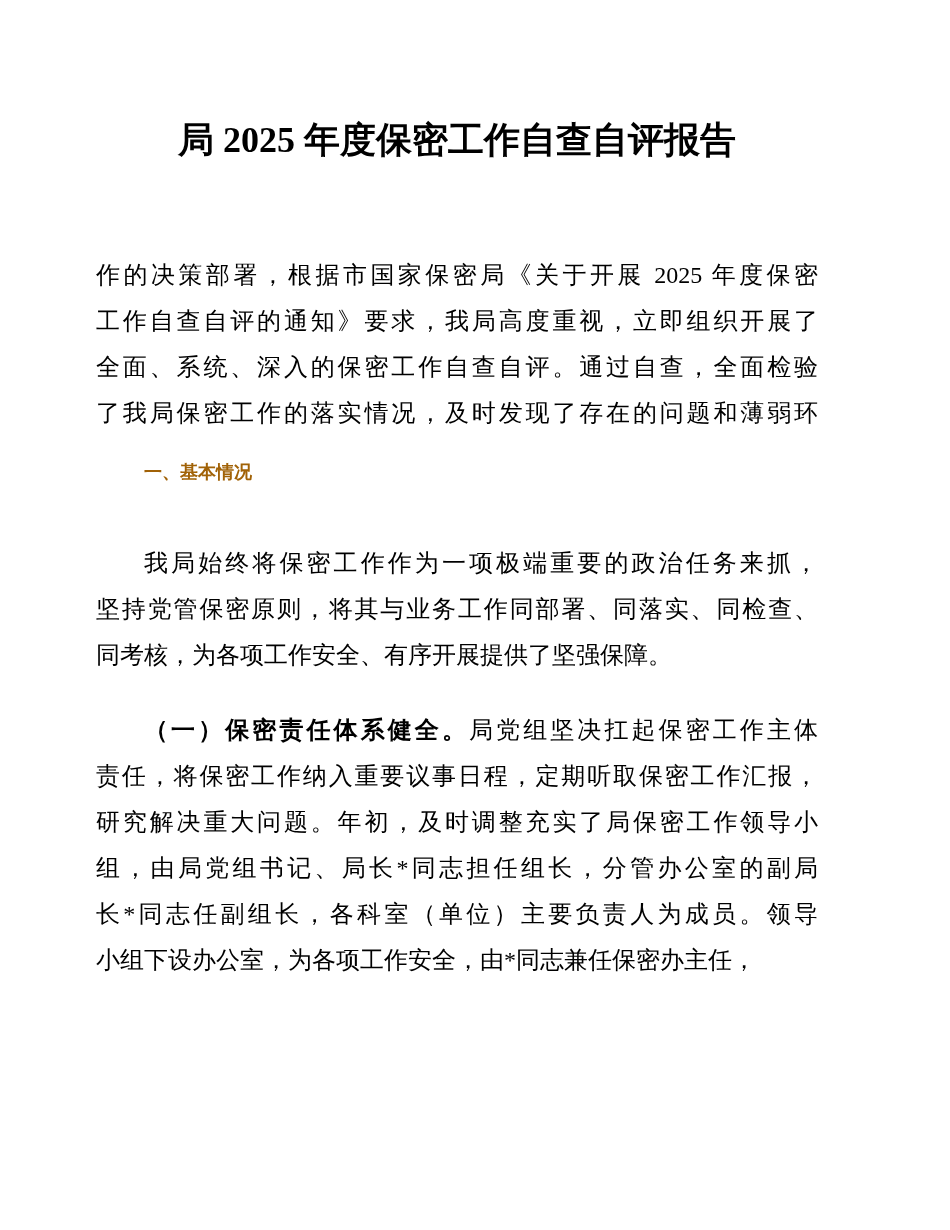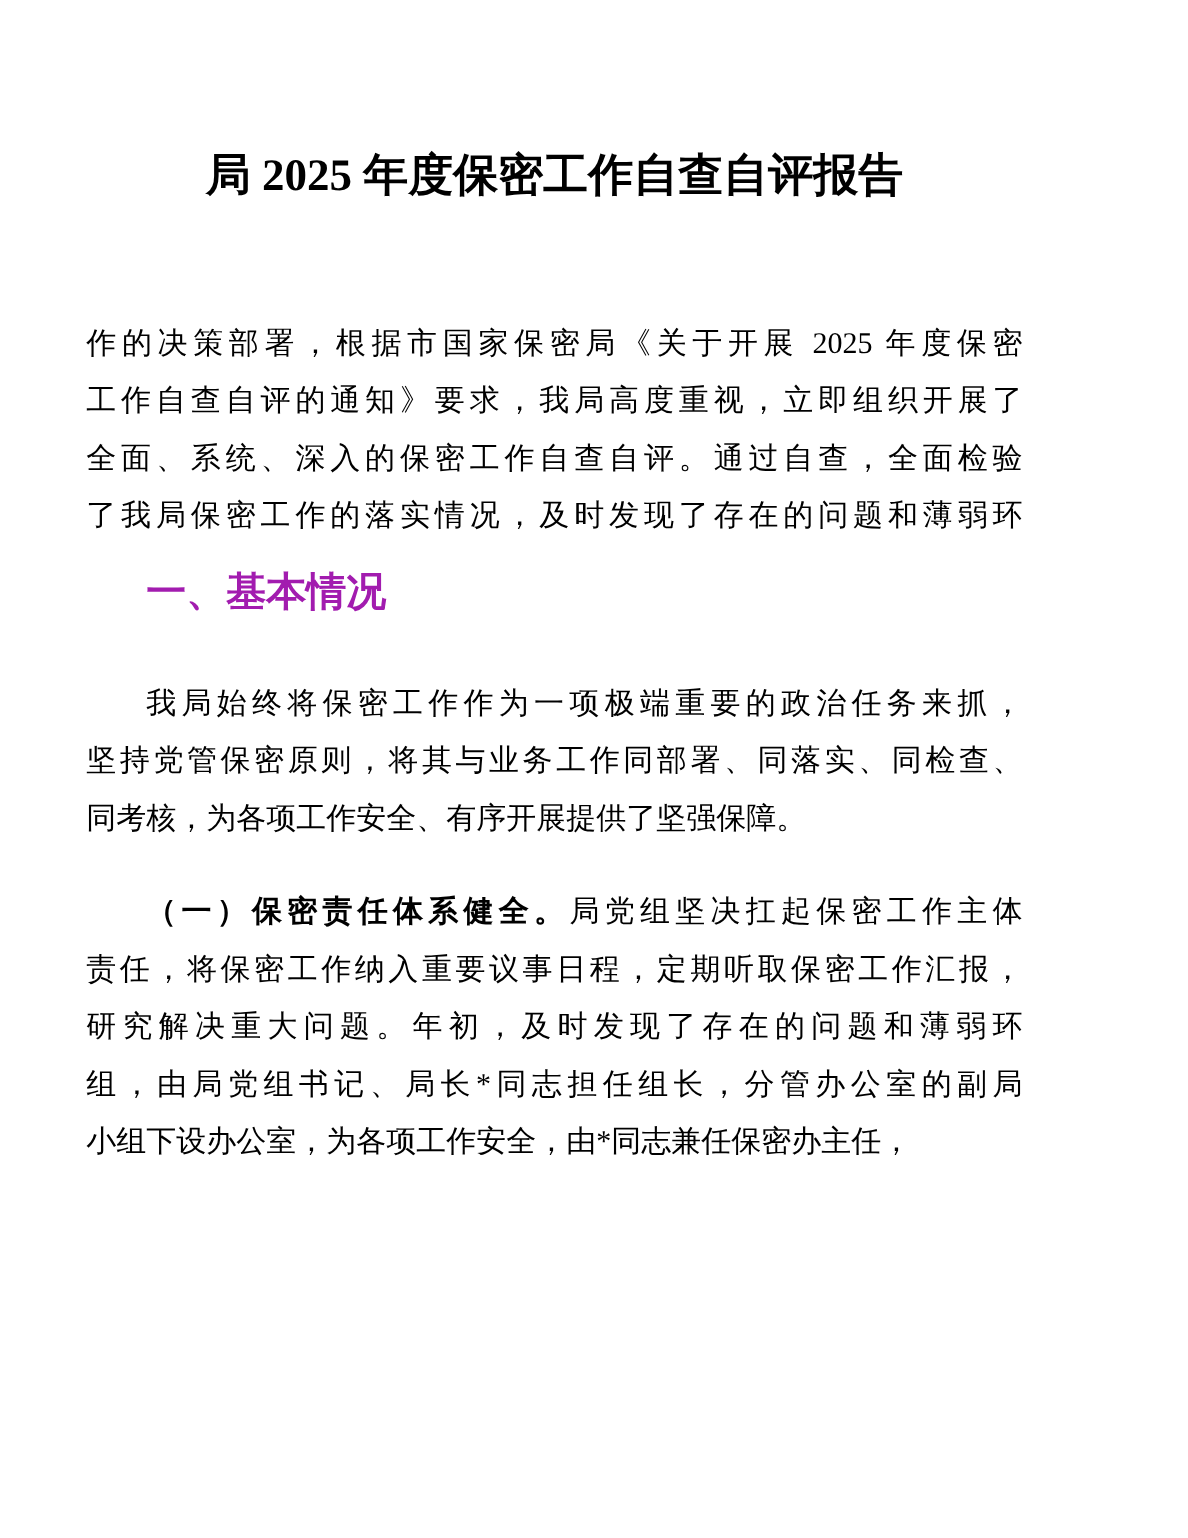"局 2025 年度保密工作自查自评报告" .content { padding: 112px 132px 0 69px -> 112px 132px 0 96px }
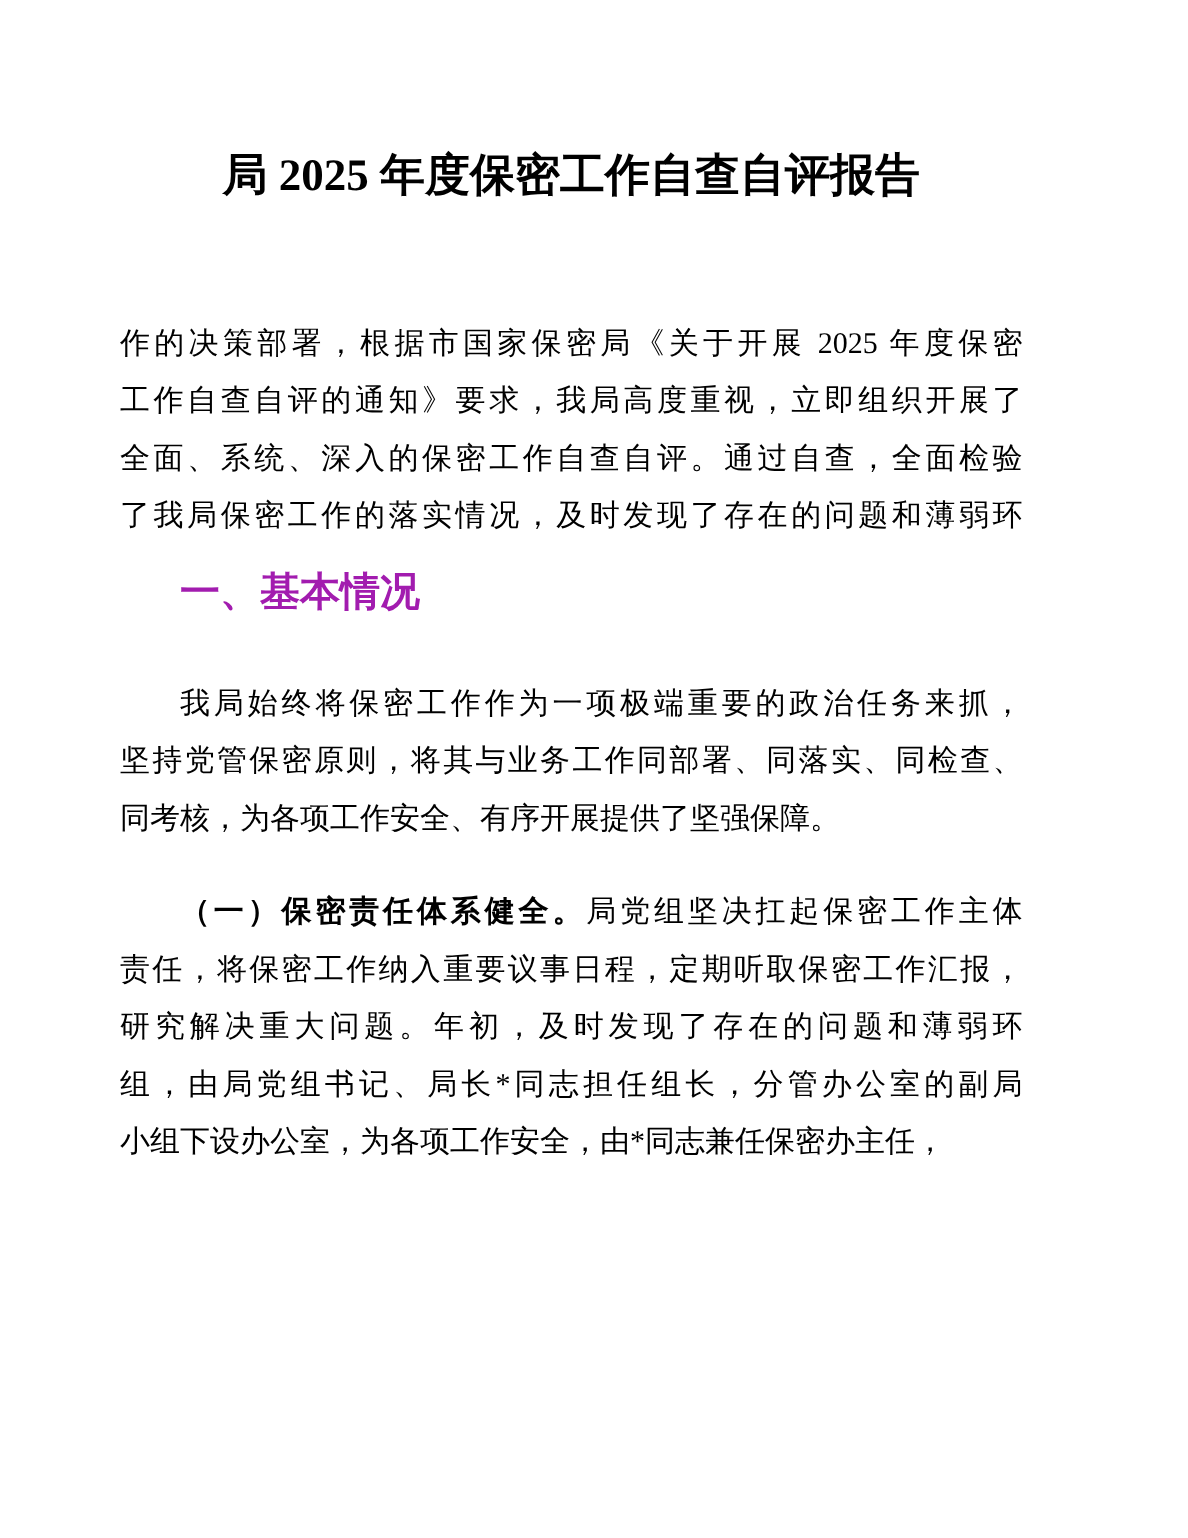"一、基本情况" .heading { color: #a21caf -> #a16207; font-family: Liberation Serif, serif -> Liberation Mono, monospace; font-size: 32px -> 18px }
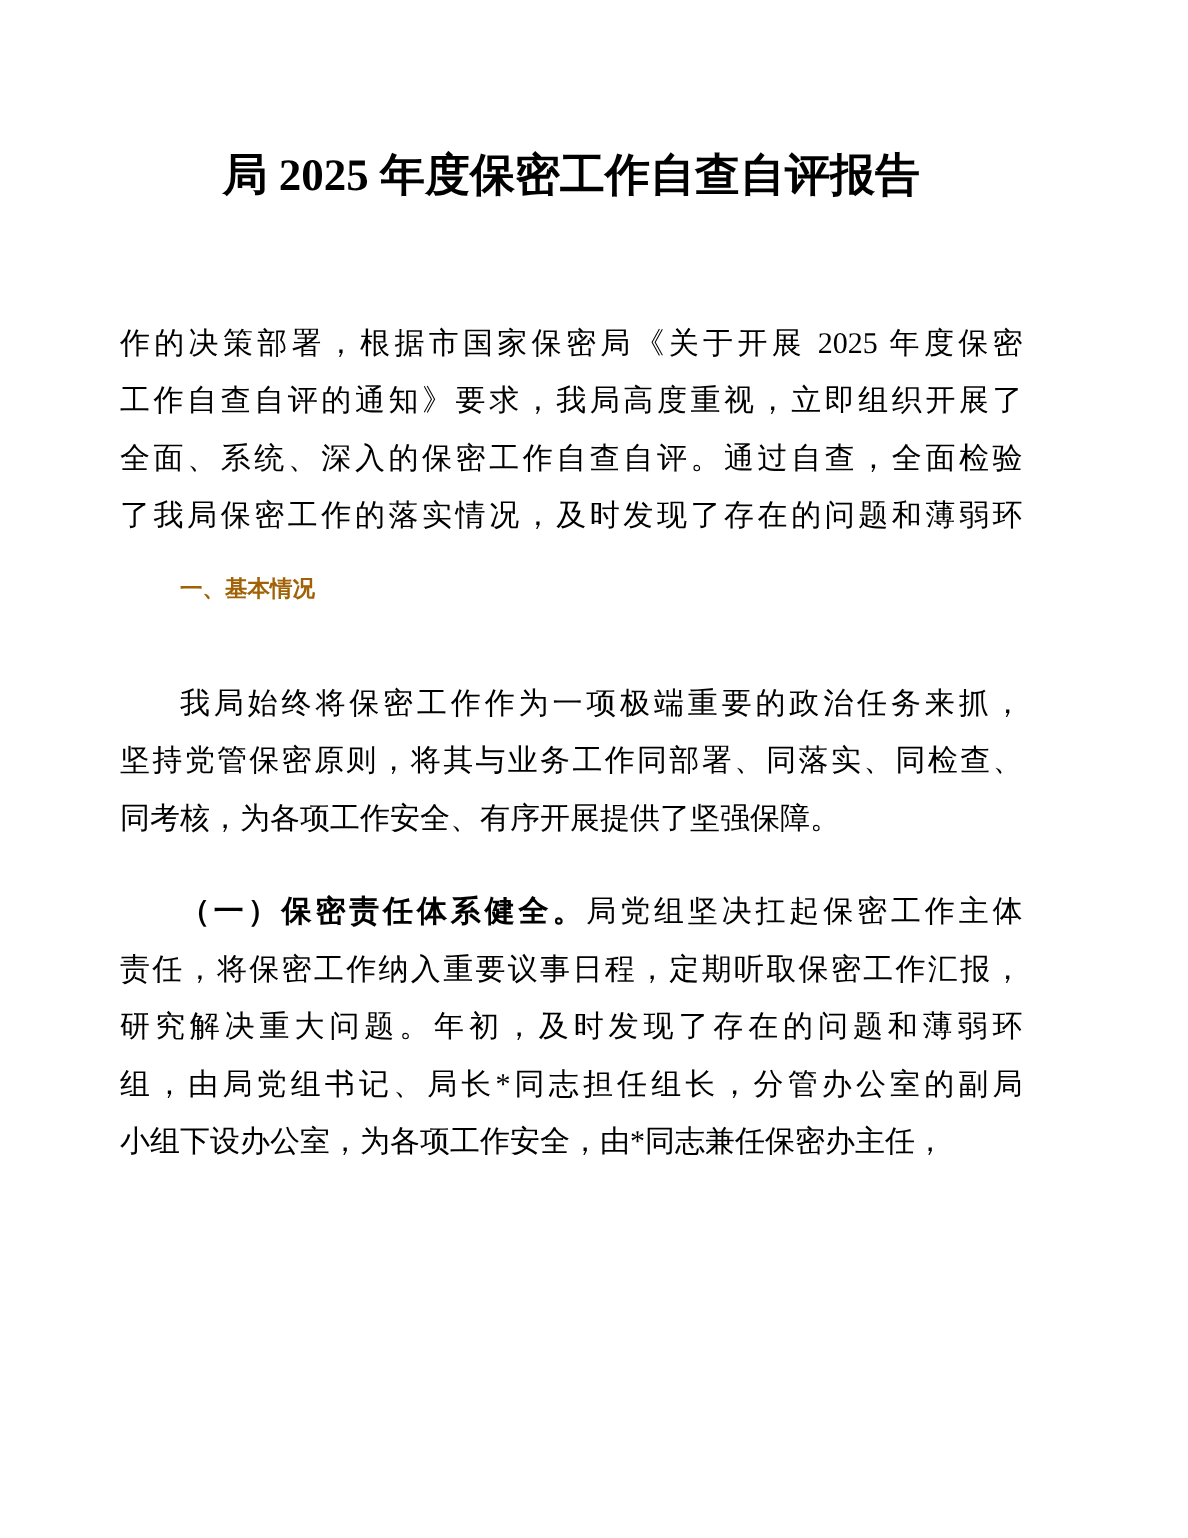"研究解决重大问题。年初，及时发现了存在的问题和薄弱环" div.line { text: 发现了存在的问题和薄弱环 -> 调整充实了局保密工作领导小 }
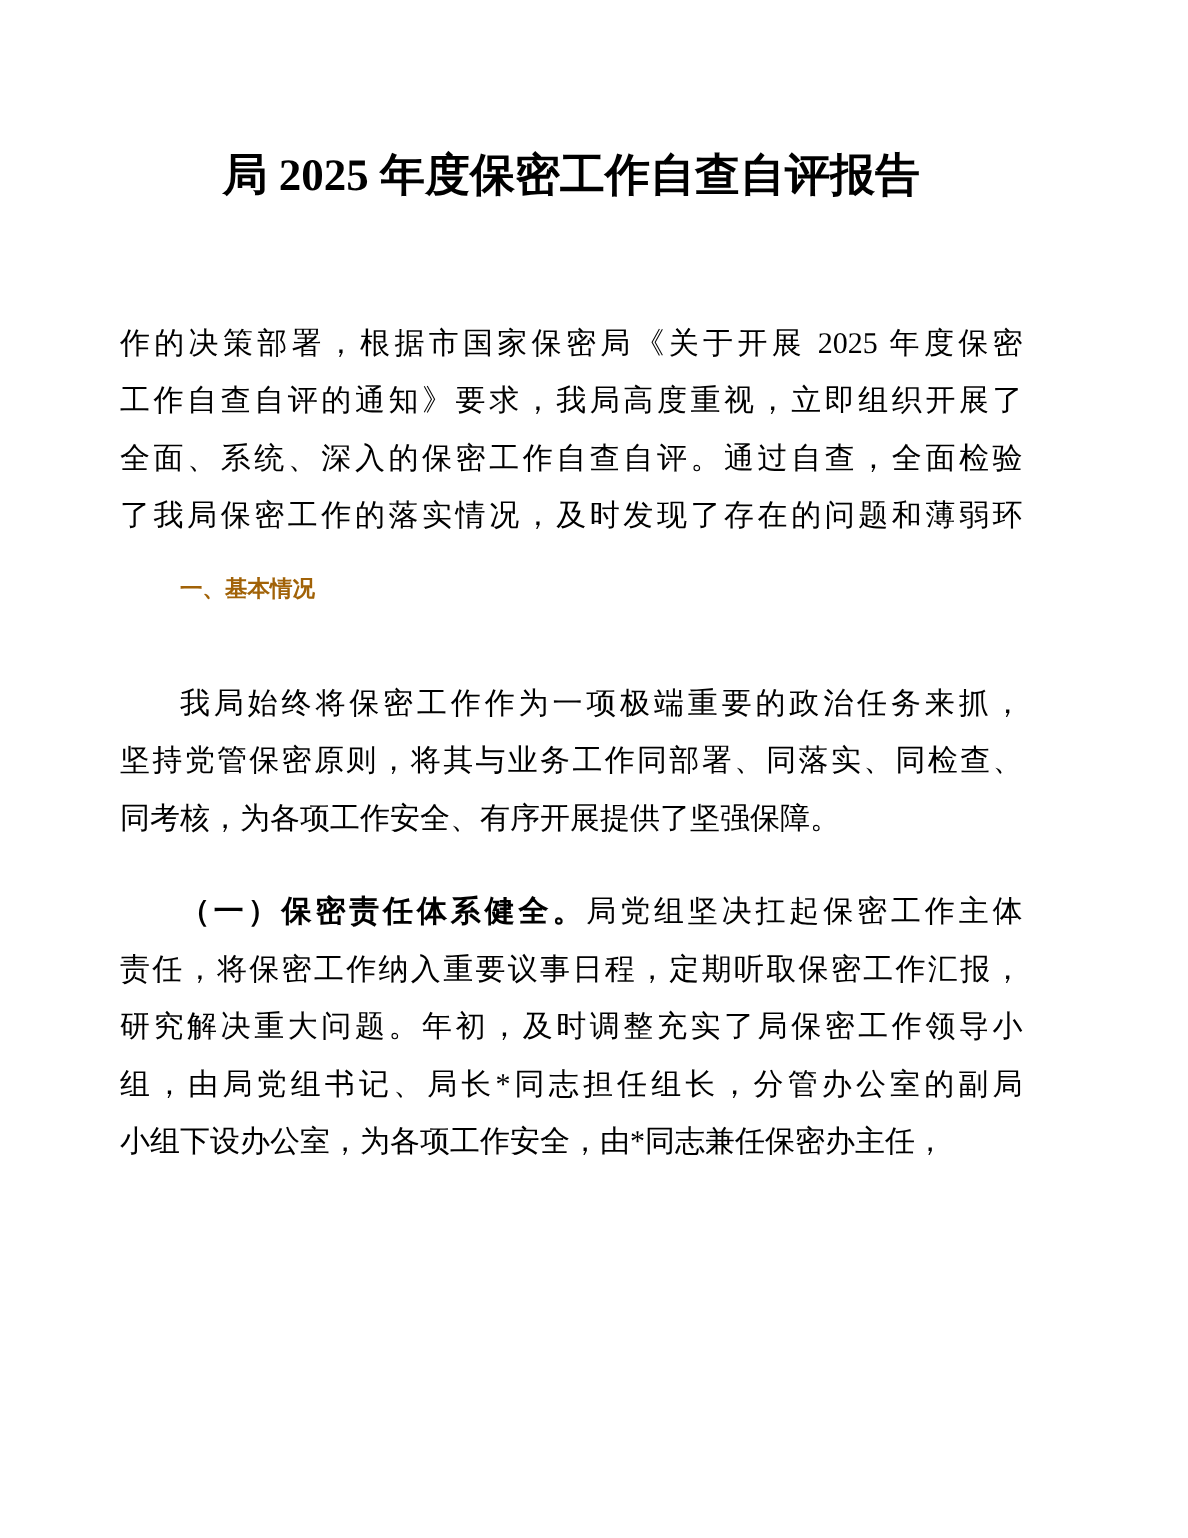"长*同志任副组长，各科室（单位）主要负责人为成员。领导" div.line { html: none -> <div>长*同志任副组长，各科室（单位）主要负责人为成员。领导</div> }
